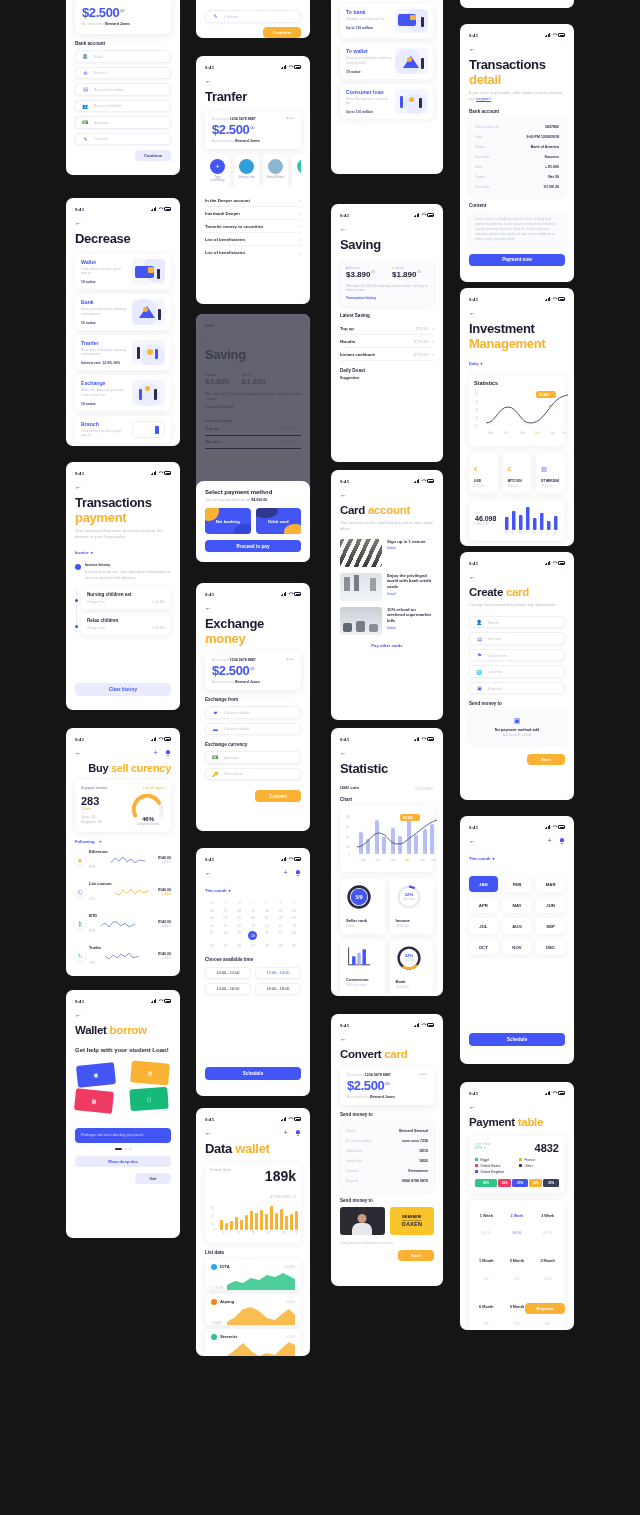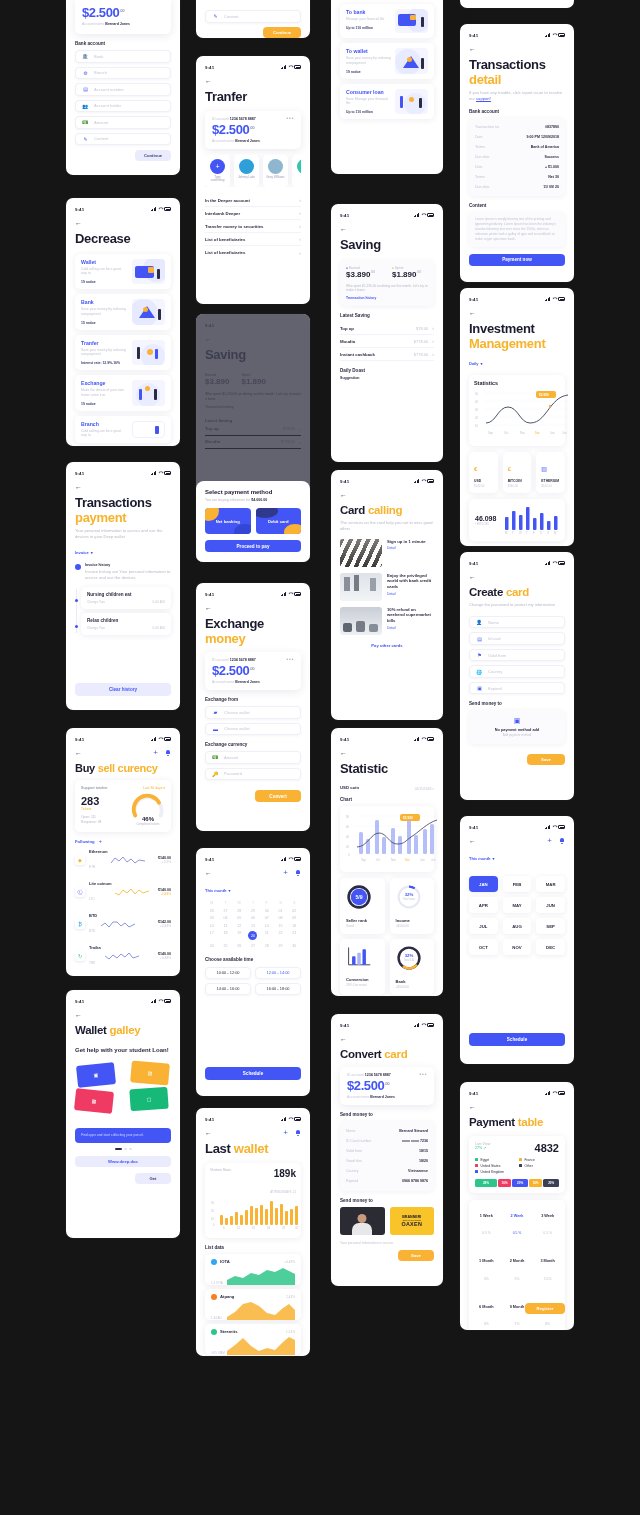"calling" span.y { text: calling -> account }
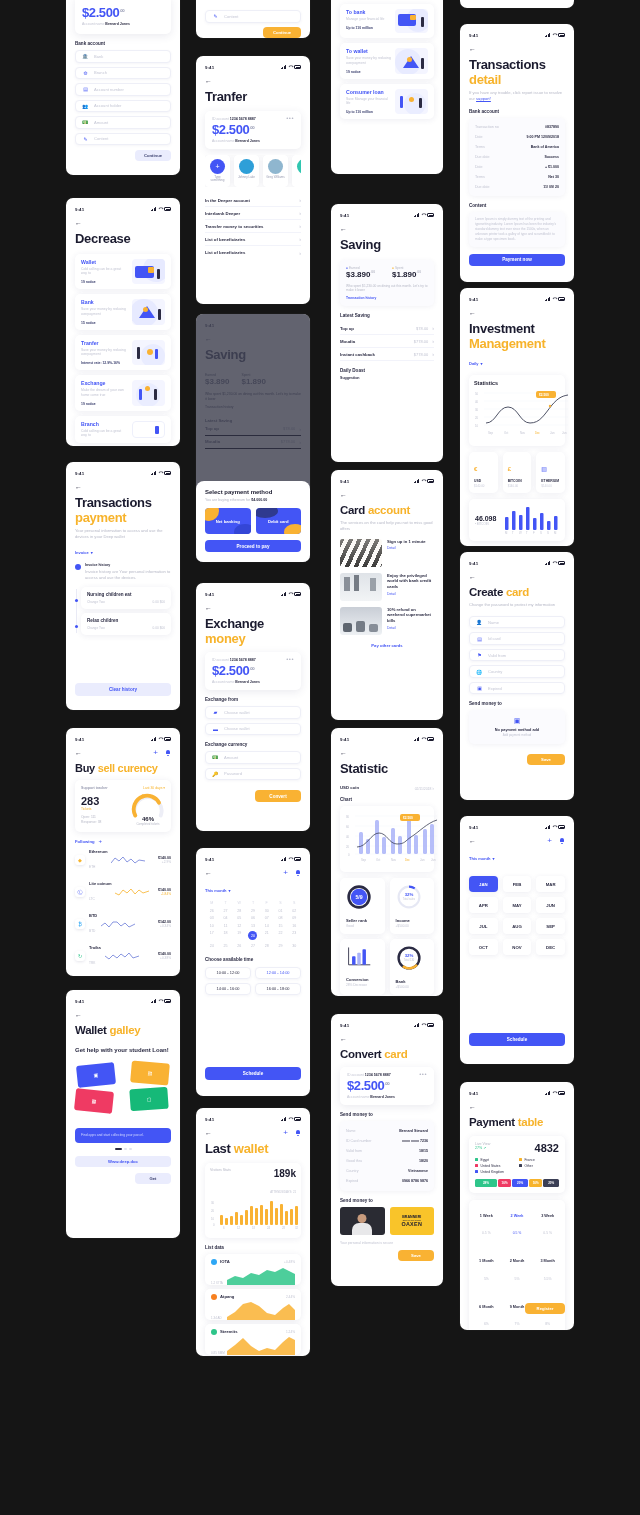"Buy sell curency" h1.title { text-align: none -> right }
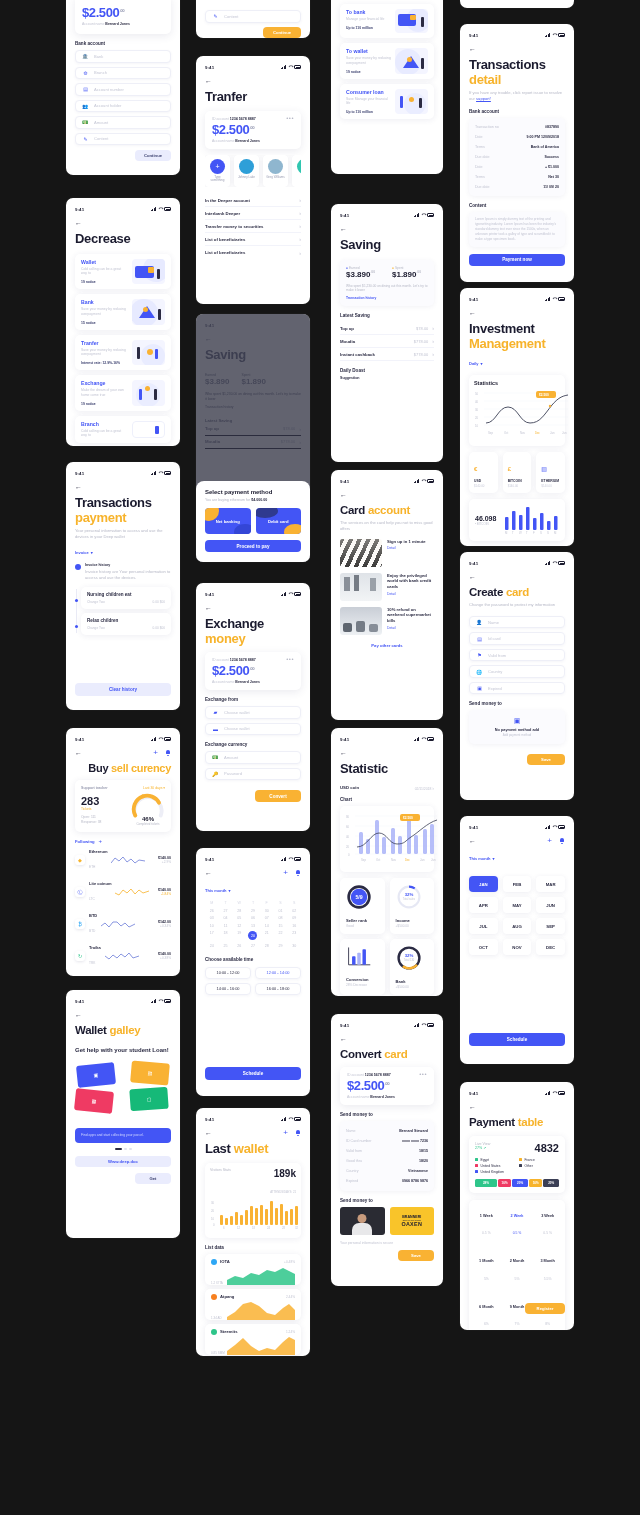"galley" span.y { text: galley -> borrow }
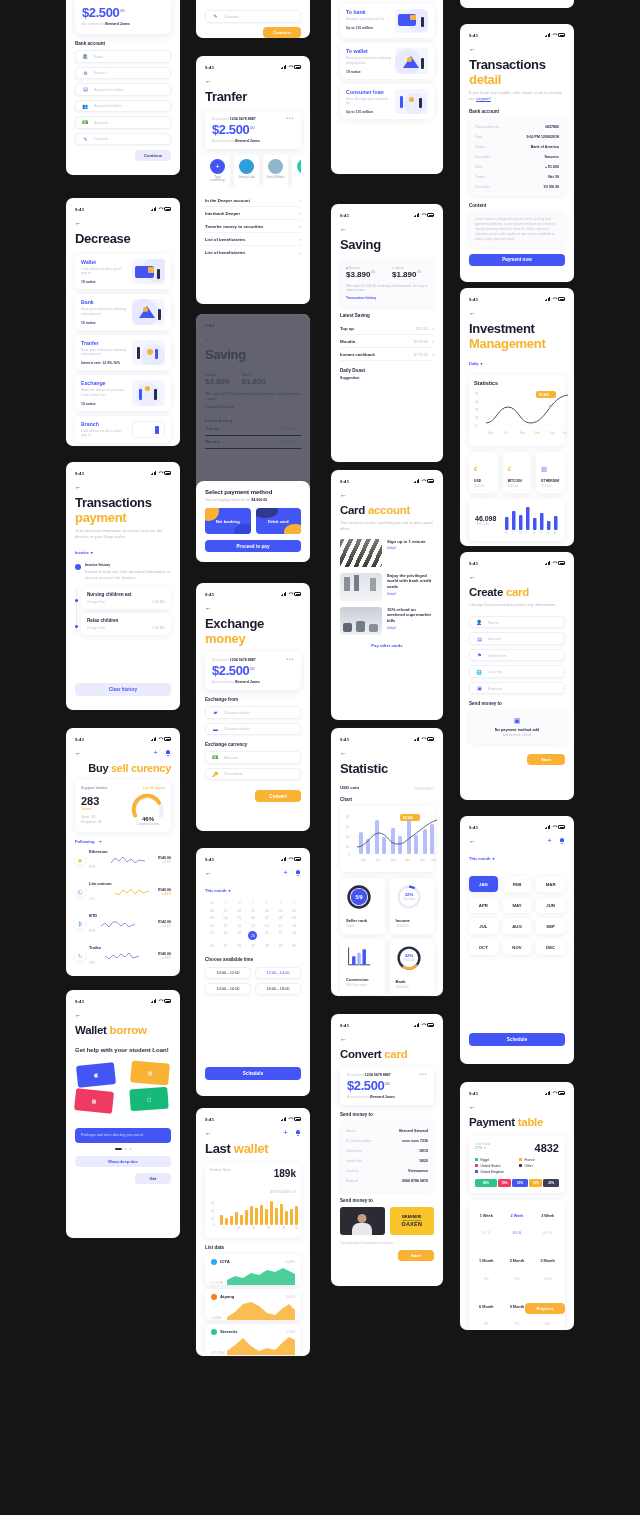"Last" span { text: Last -> Data }
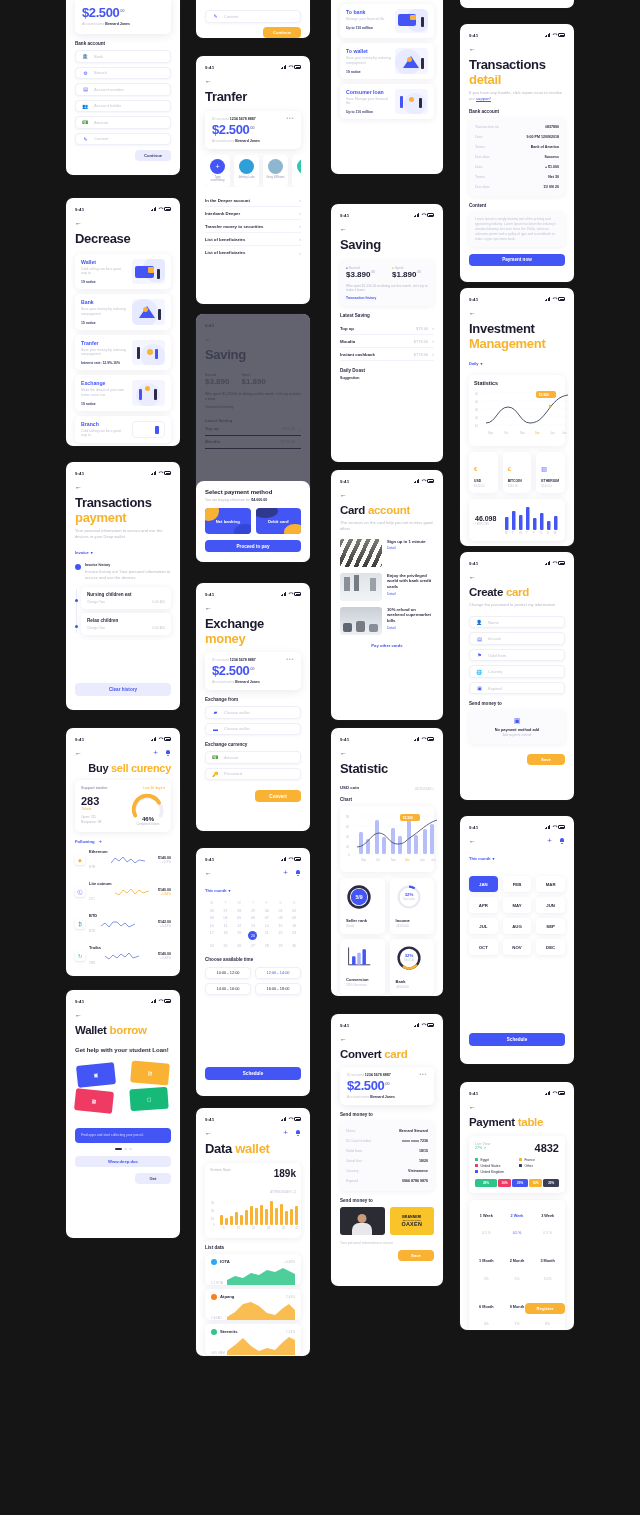"189k" b { font-size: 10px -> 14px }
